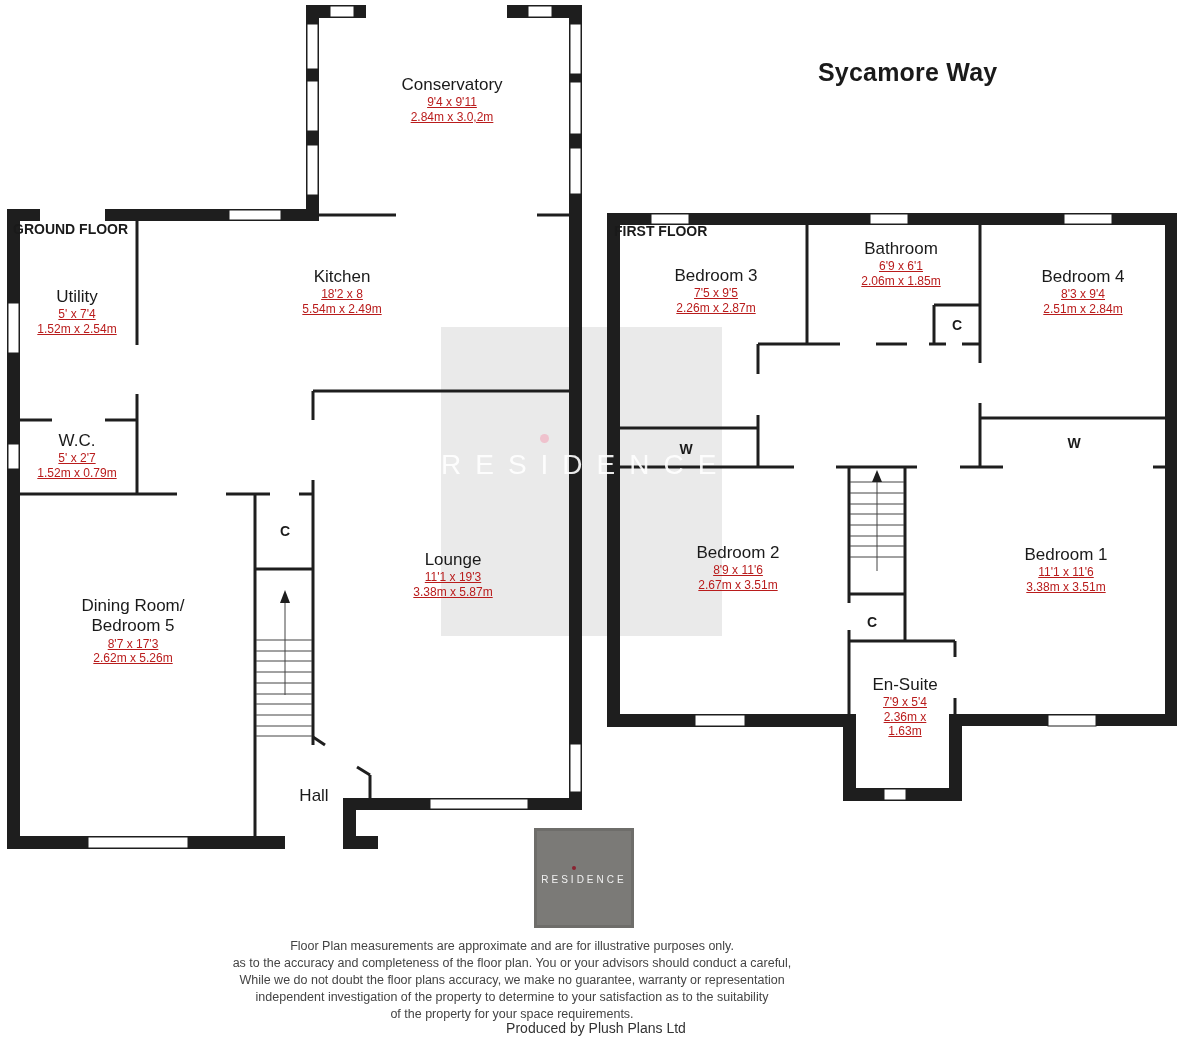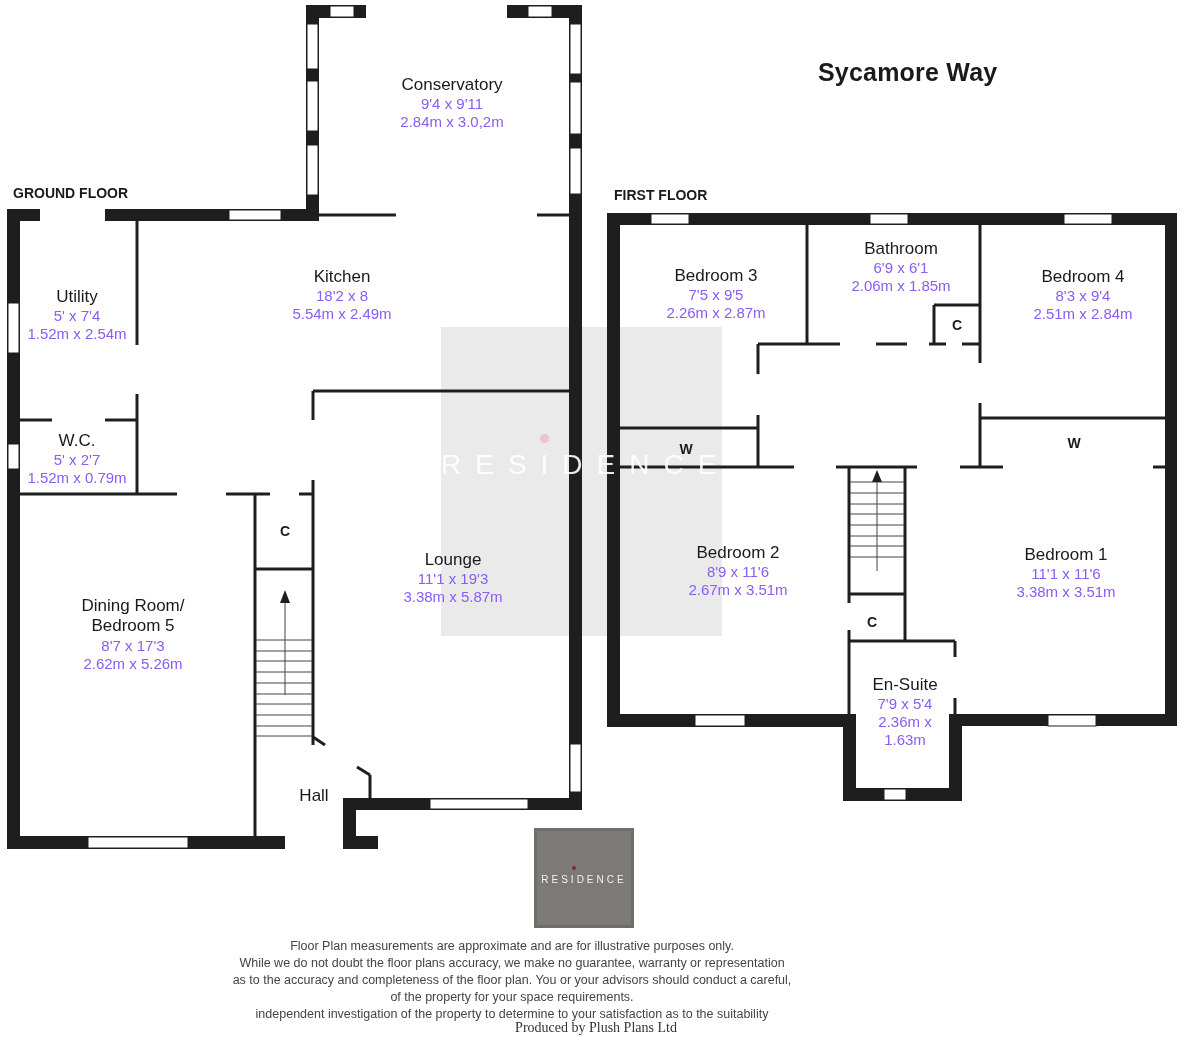"9'4 x 9'11" .room .dim { color: #8b5cf6 -> #b91c1c; font-size: 15px -> 12px; text-decoration: none -> underline }
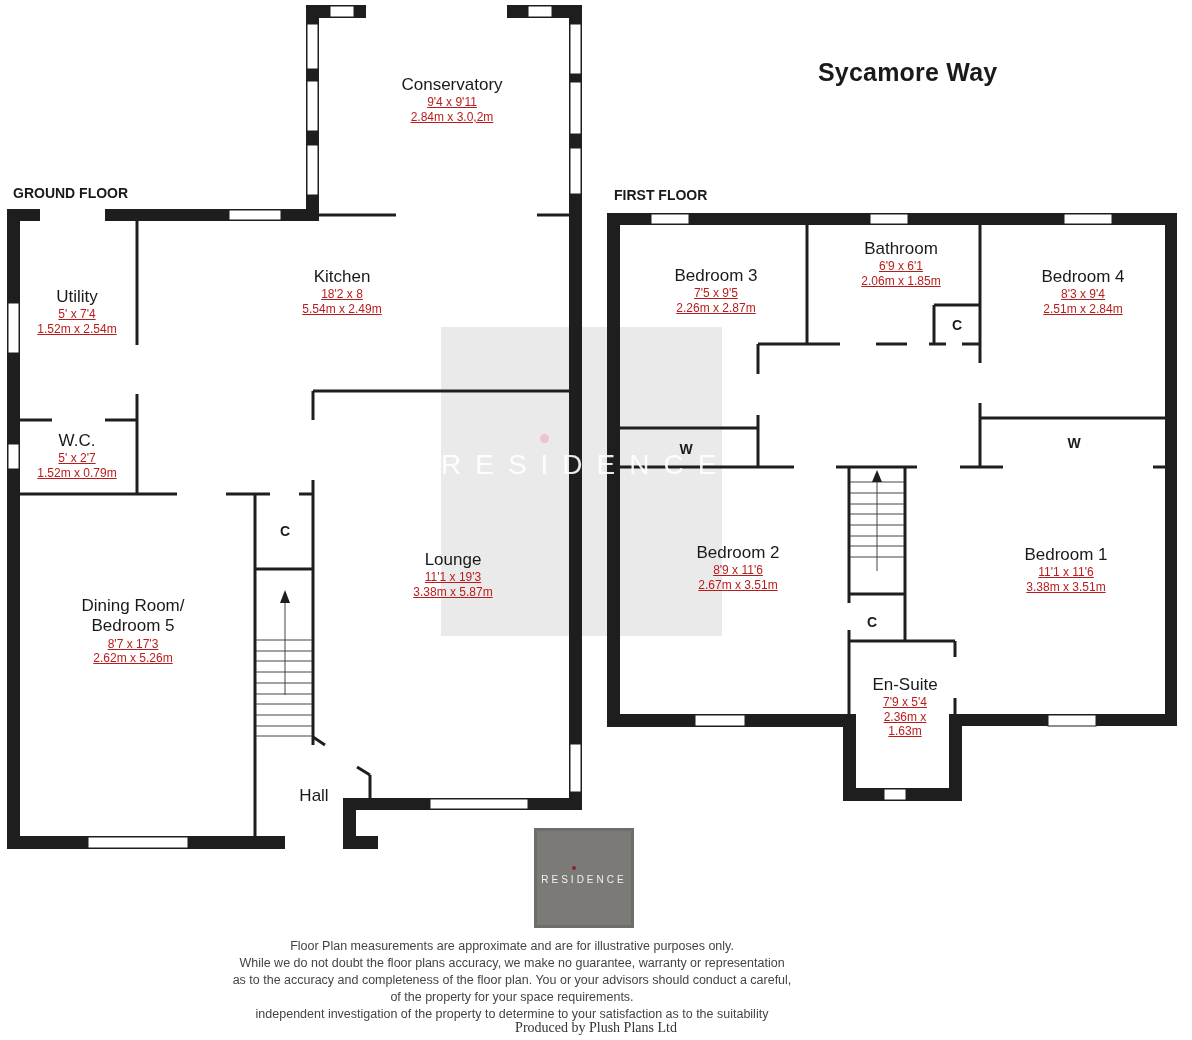"GROUND FLOOR" .floor-label { margin-top: none -> 36px }
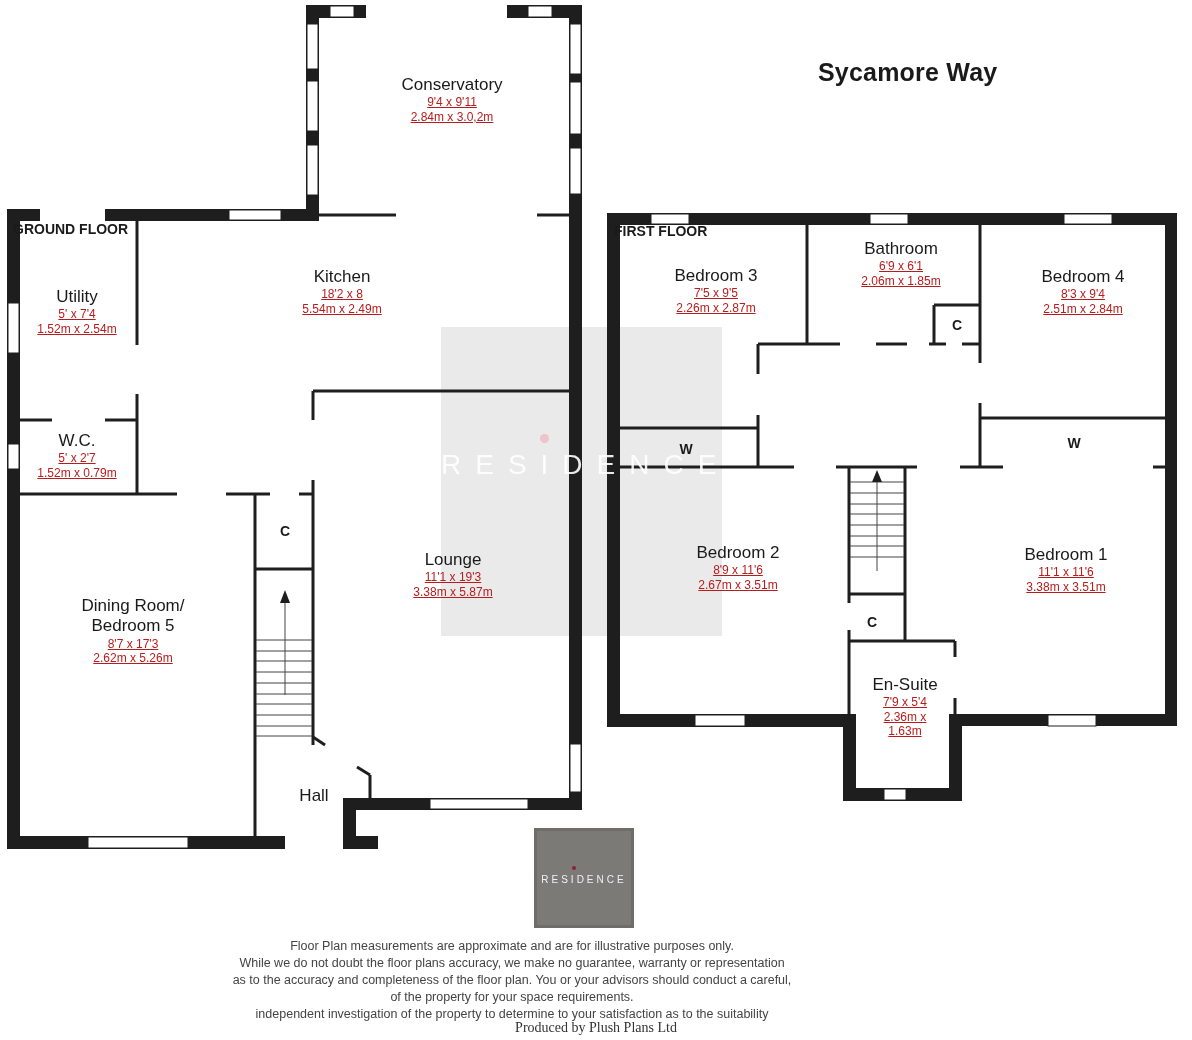"While we do not doubt" div { order: before "as to the accuracy and" -> after "as to the accuracy and" }
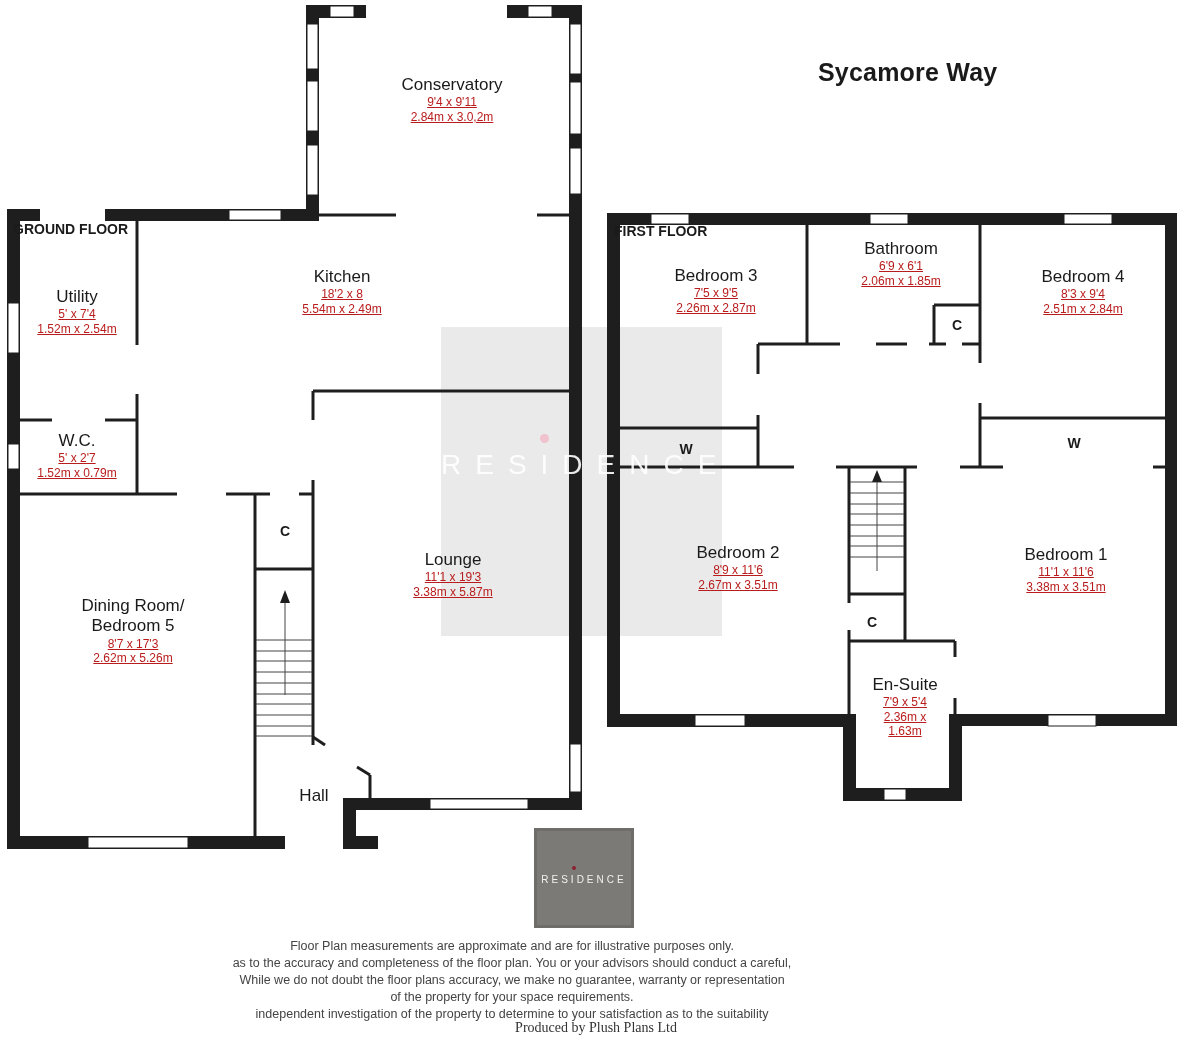"of the property for your" div { order: before "independent investigation of the" -> after "independent investigation of the" }
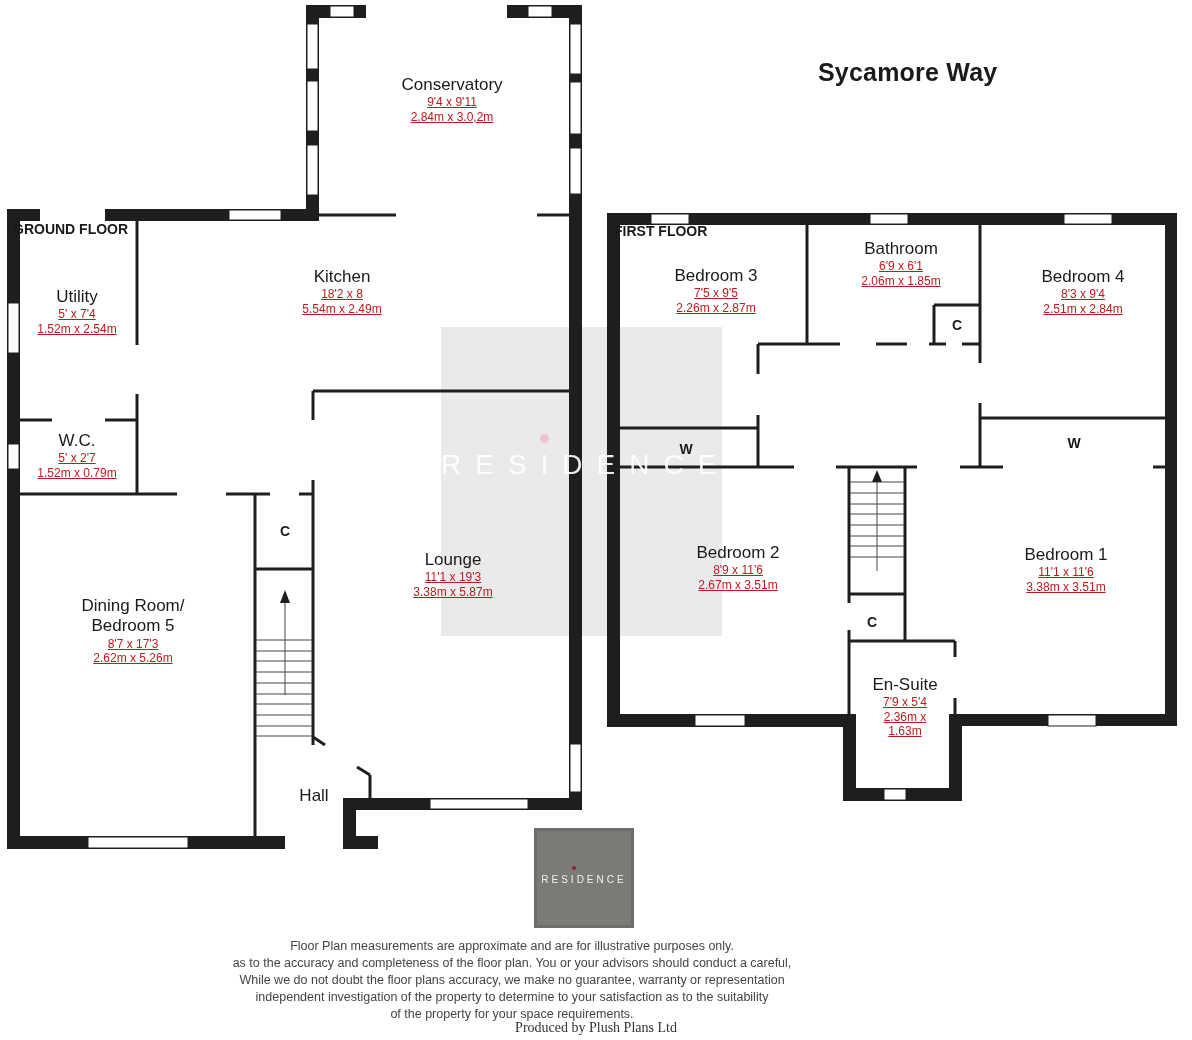"Produced by Plush Plans Ltd" .producer { font-family: Liberation Serif, serif -> none }
